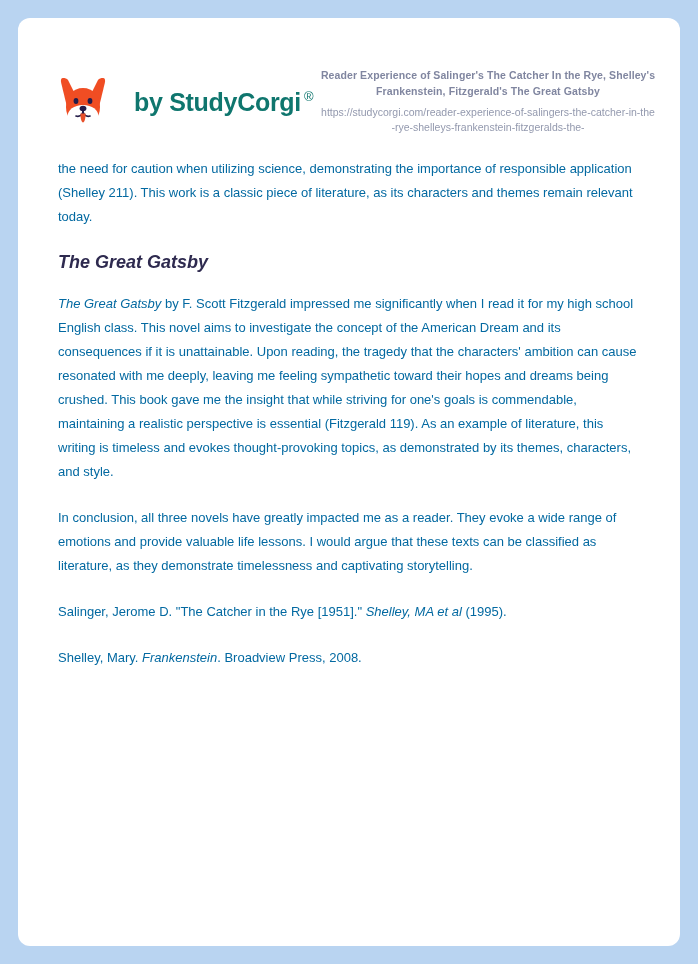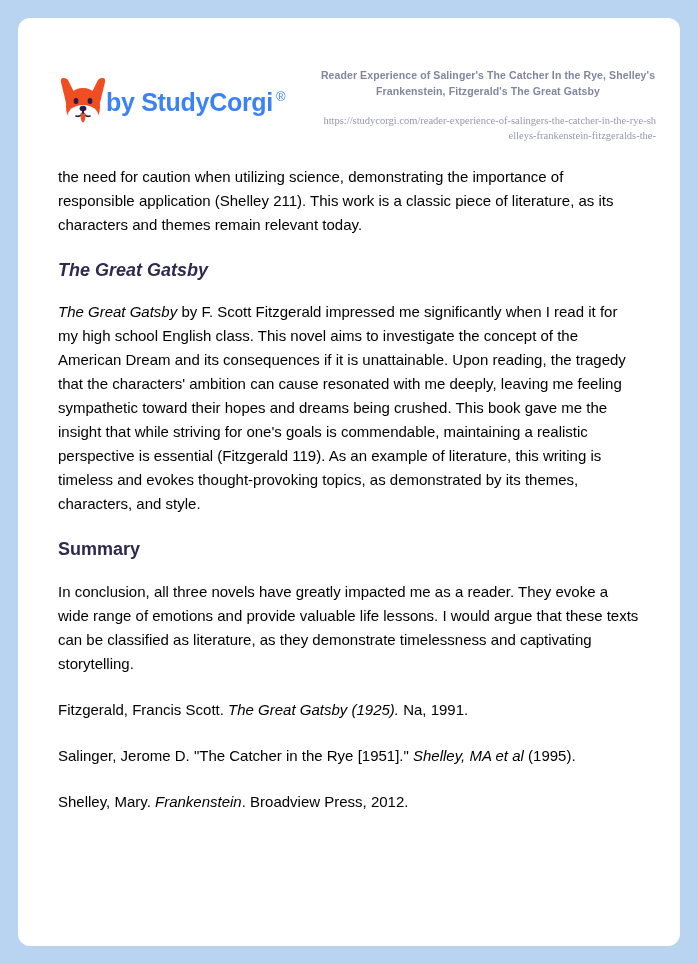"by StudyCorgi ®" .brand-text { color: #3b82f6 -> #0f766e; margin-left: 0 -> 28px }
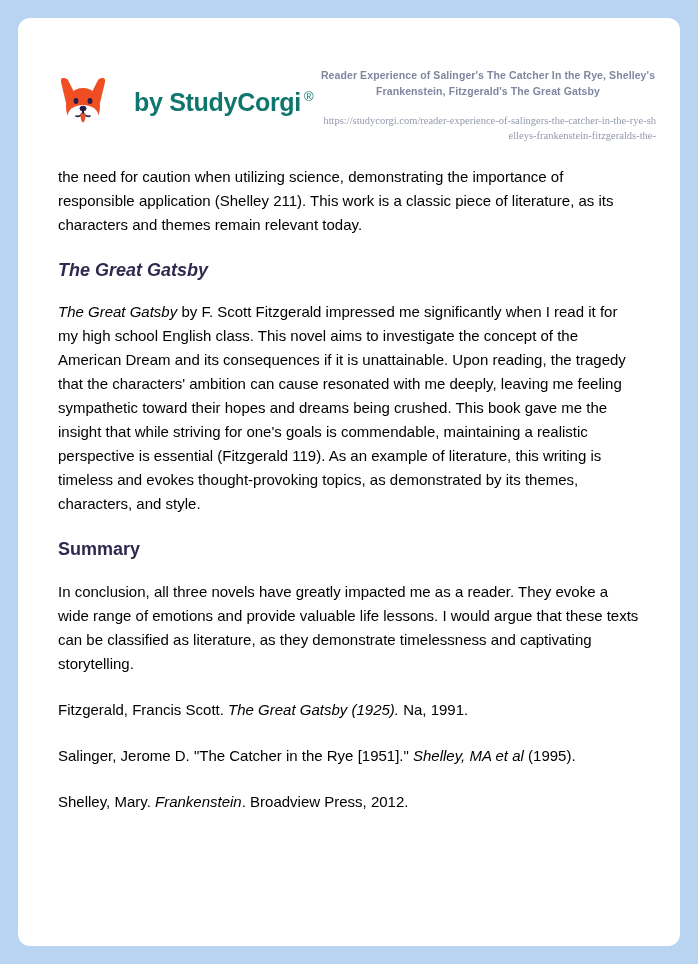"https://studycorgi.com/reader-experience" .header-url { font-family: Liberation Serif, serif -> none; margin-top: 13px -> 5px; text-align: right -> center }
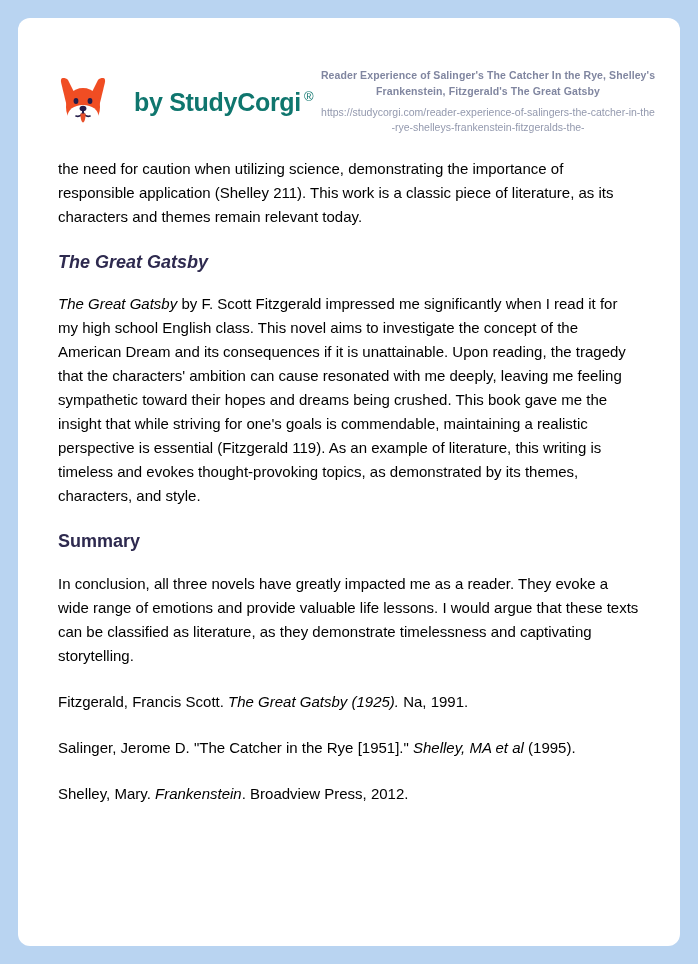"the need for caution when" .doc-body p { color: #000000 -> #0369a1; font-size: 15px -> 13px }
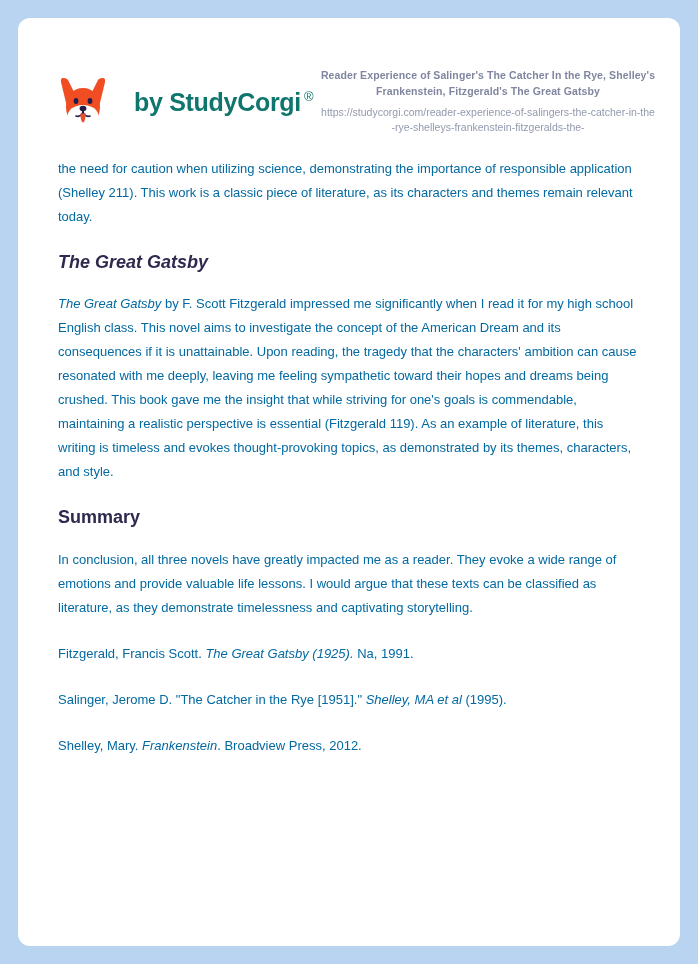"Summary" h2.section-heading { html: <h2>Summary</h2> -> none }
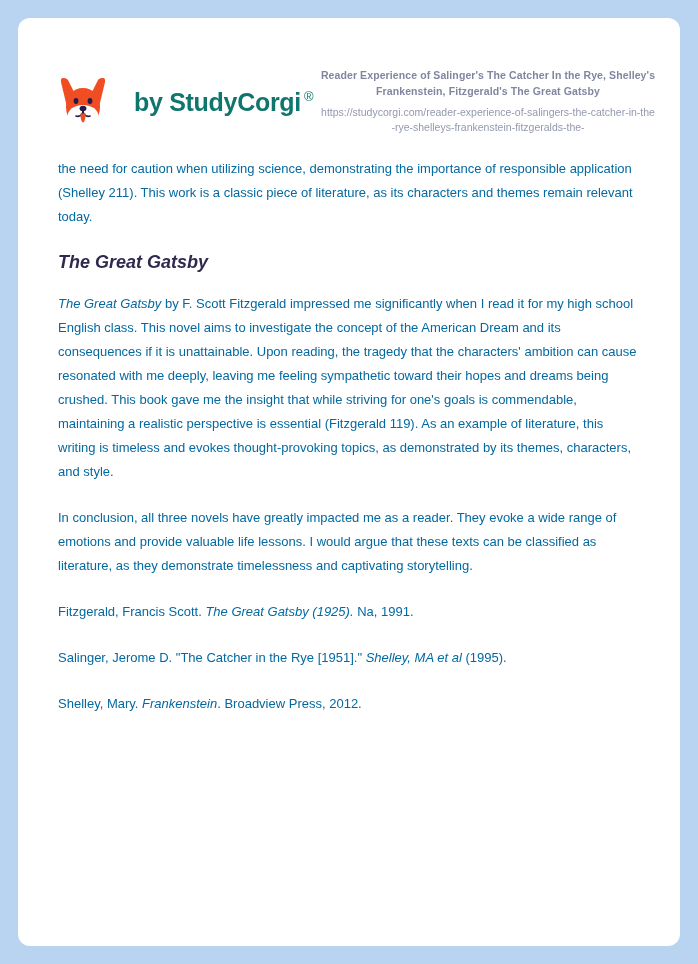"Fitzgerald, Francis Scott. The Great" p.citation { html: <p><span>Fitzgerald, Francis Scott. </span><em>The Great Gatsby (1925).</em><span> Na, 1991.</span></p> -> none }
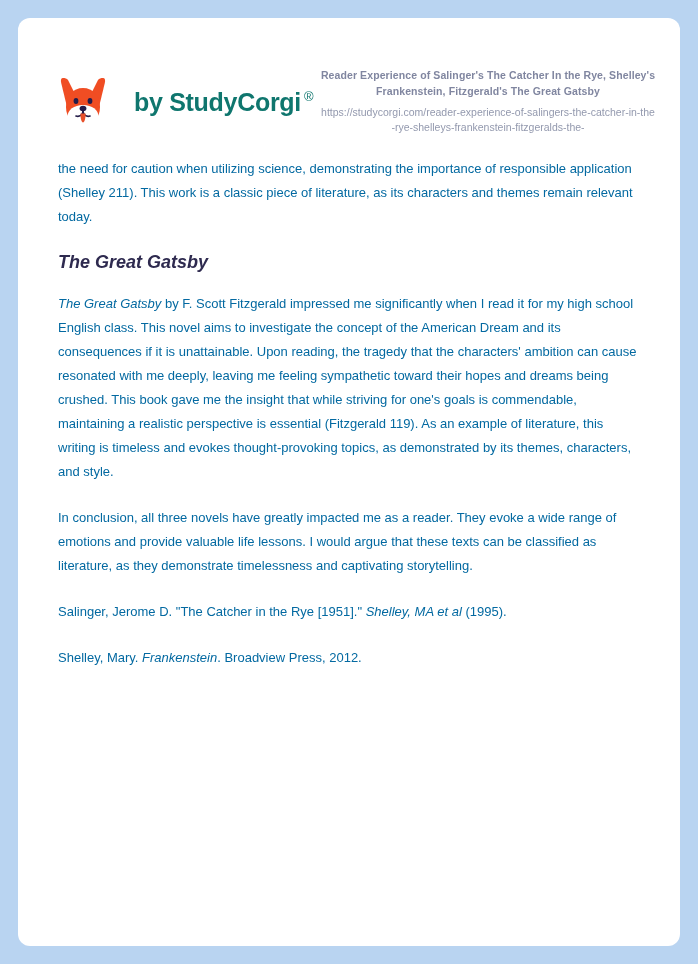". Broadview Press, 2012." span { text: 2012 -> 2008 }
